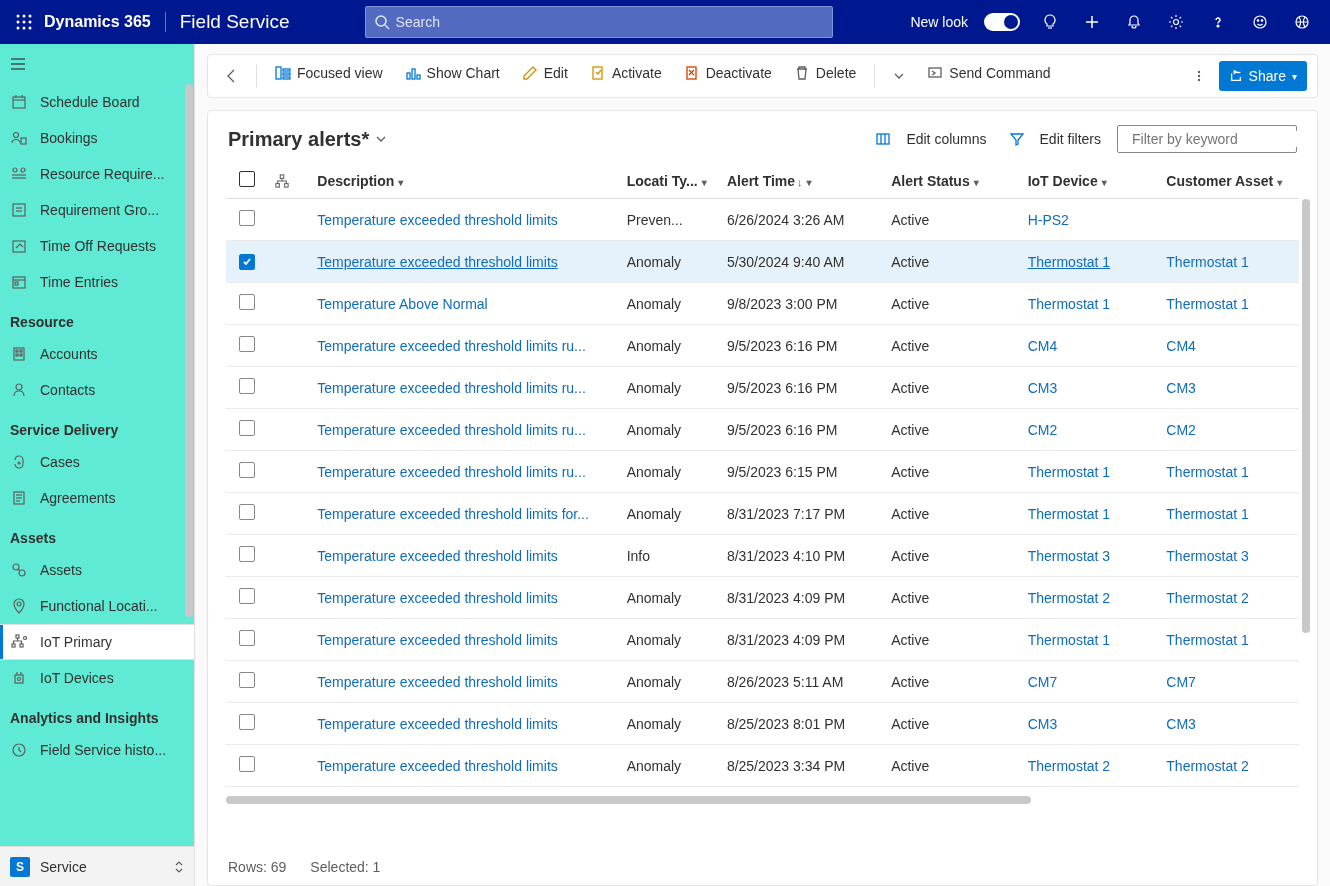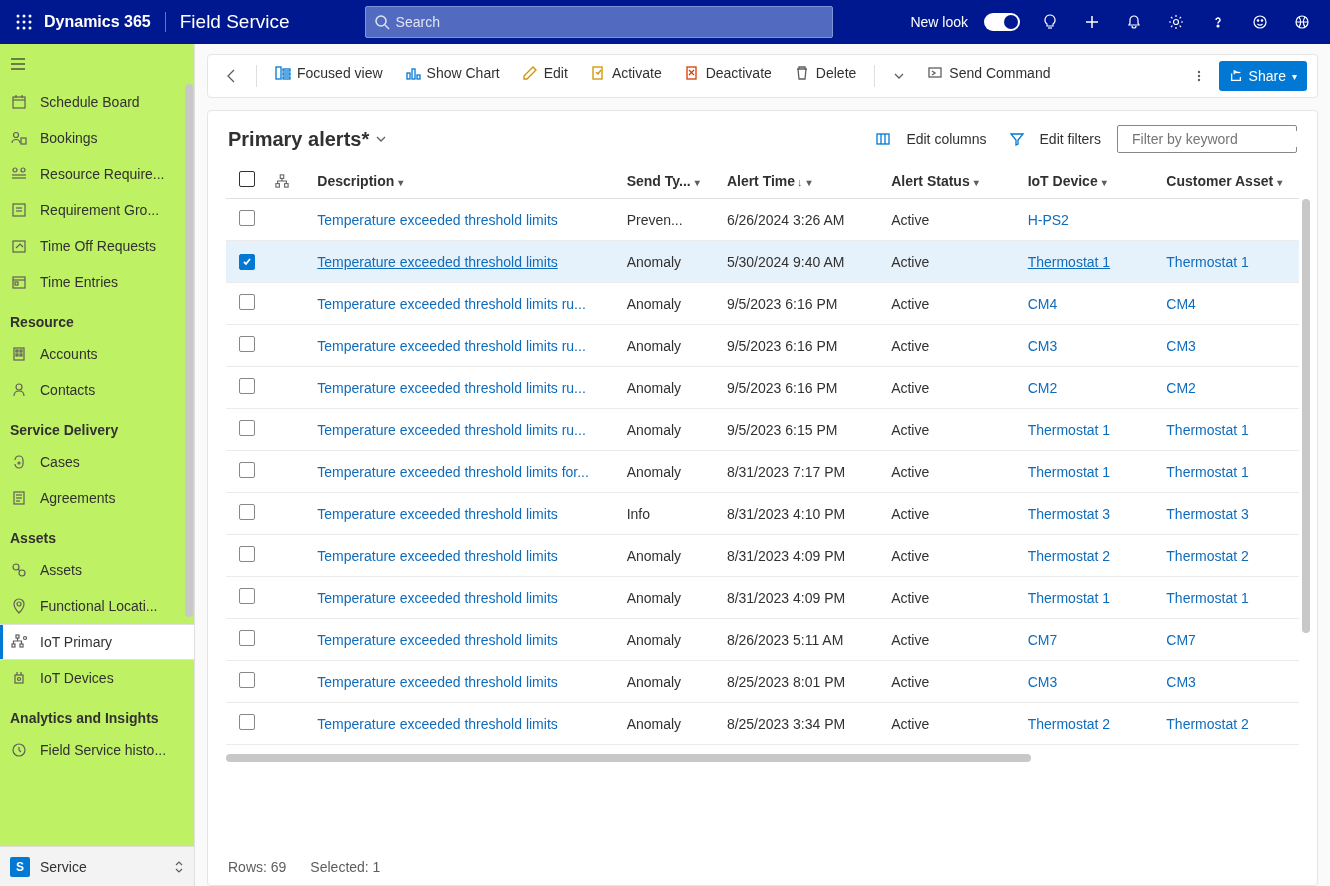"Schedule Board" .sidebar { background: #bef264 -> #5eead4 }
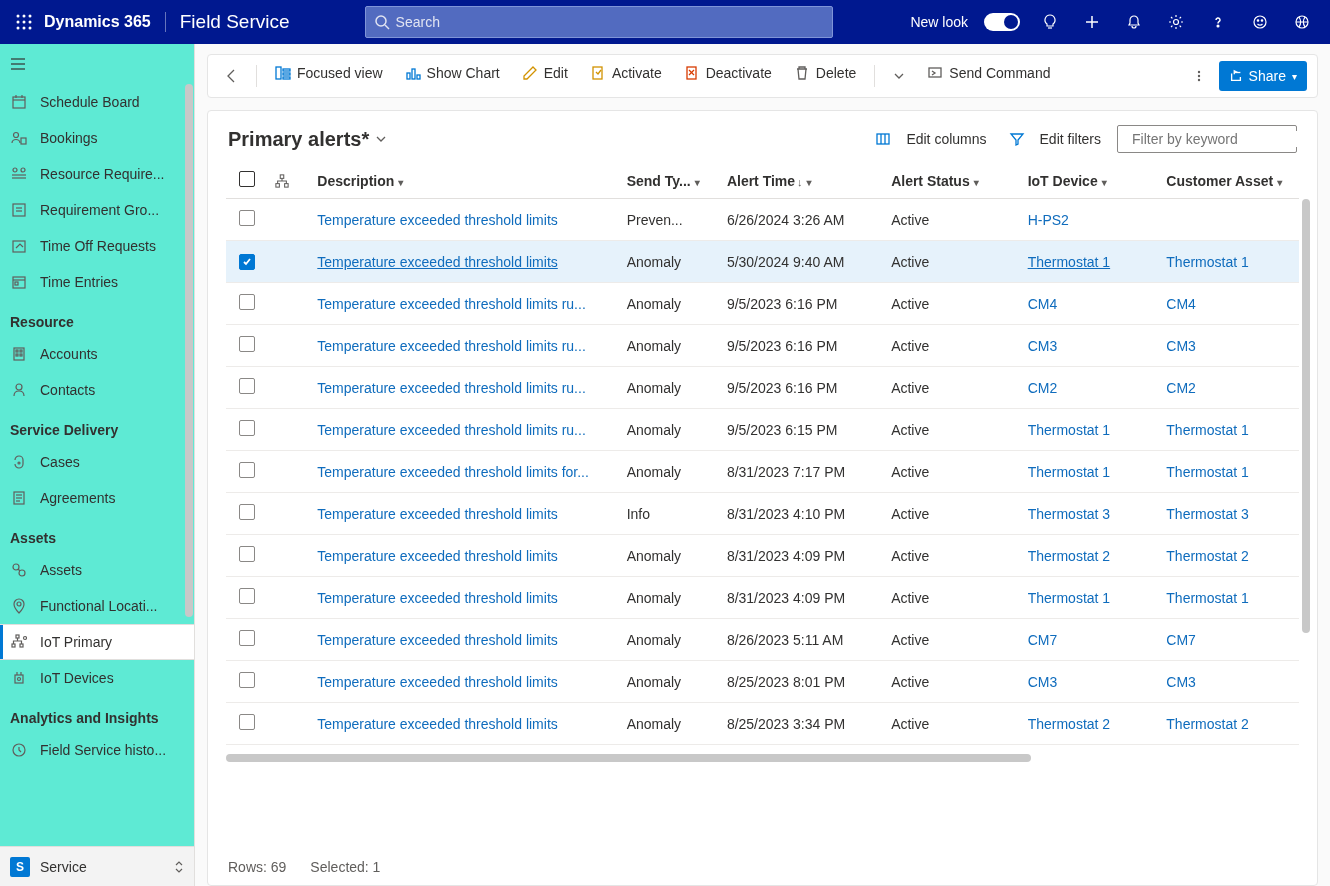"Send Ty..." span { text: Send -> Locati }
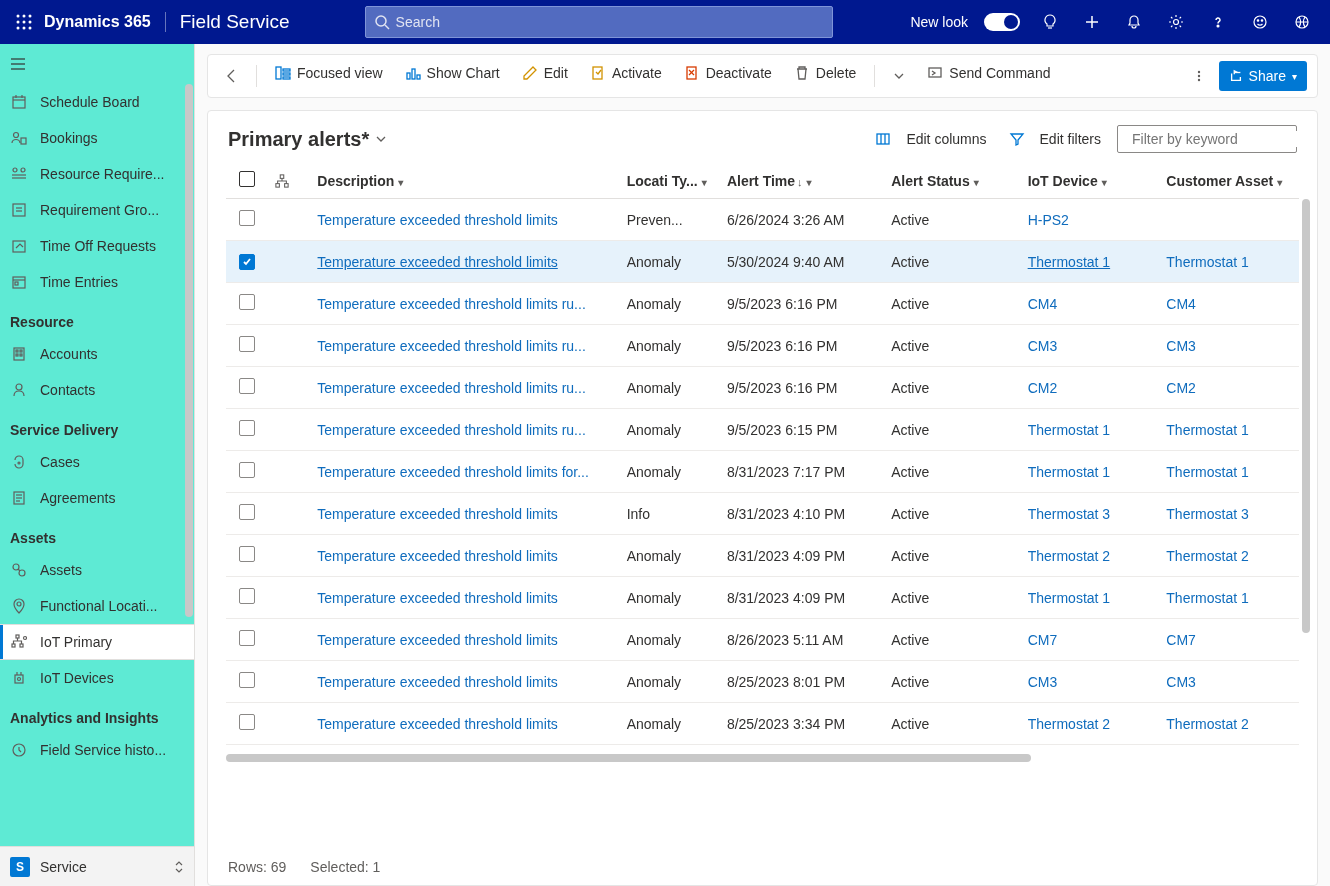"Temperature Above Normal" tr { html: none -> <tr> <td><span></span></td> <td></td> <td><span>Temperature Above Normal</span></td> <td>Anomaly</td> <td>9/8/2023 3:00 PM</td> <td>Active</td> <td><span>Thermostat 1</span></td> <td><span>Thermostat 1</span></td> </tr> }
